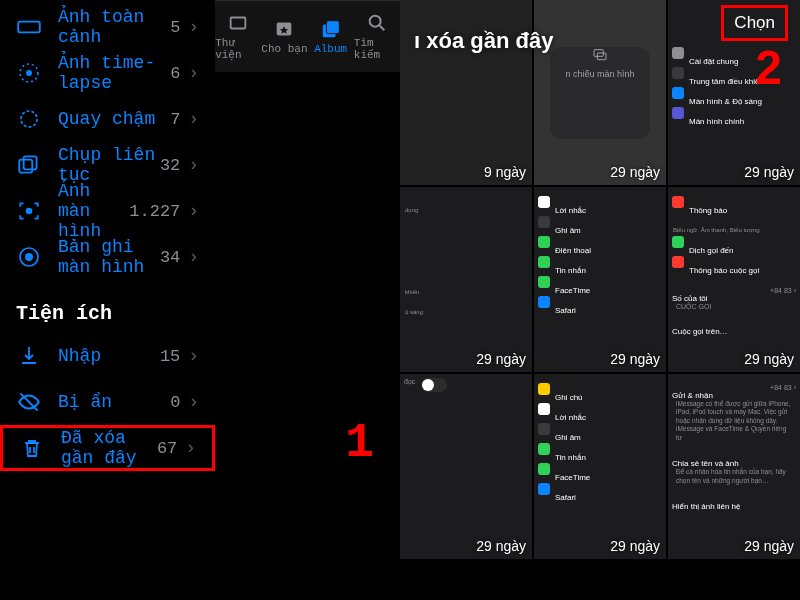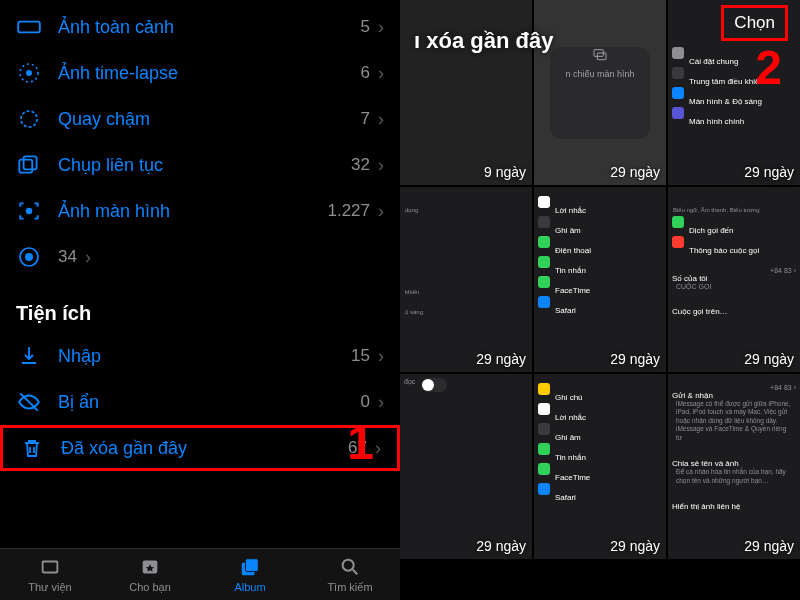"Ảnh toàn cảnh" .left-panel { flex-direction: column -> none; font-family: none -> Liberation Mono, monospace }
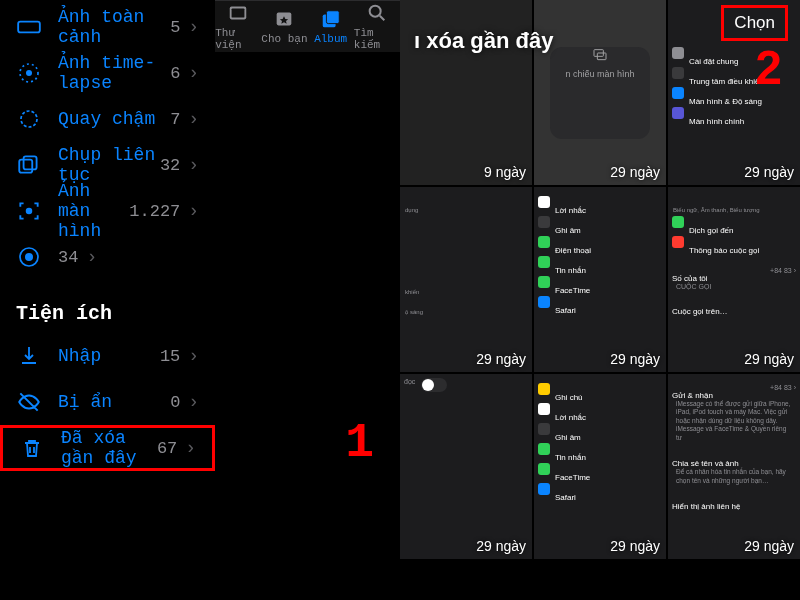"Thư viện" .tabbar { height: 52px -> 72px }
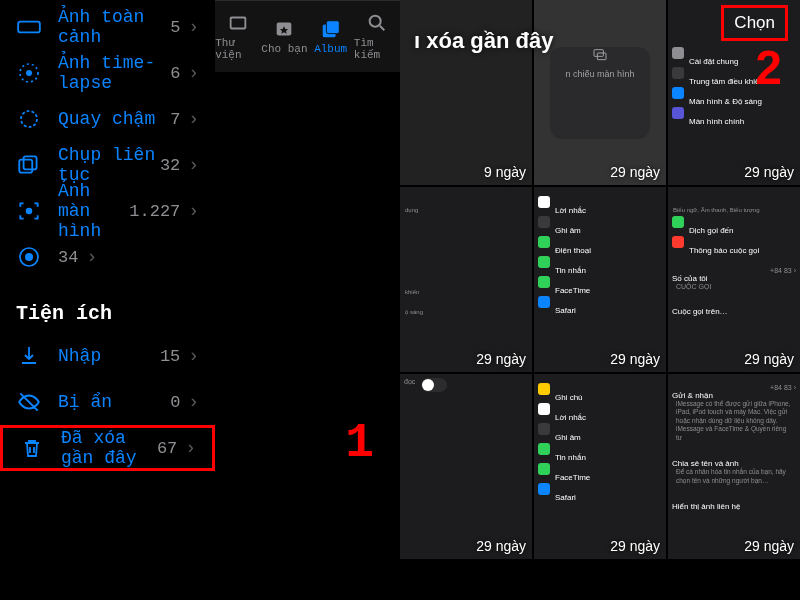"Thông báo" div.srow { html: none -> <div> <span></span> <span>Thông báo</span> </div> }
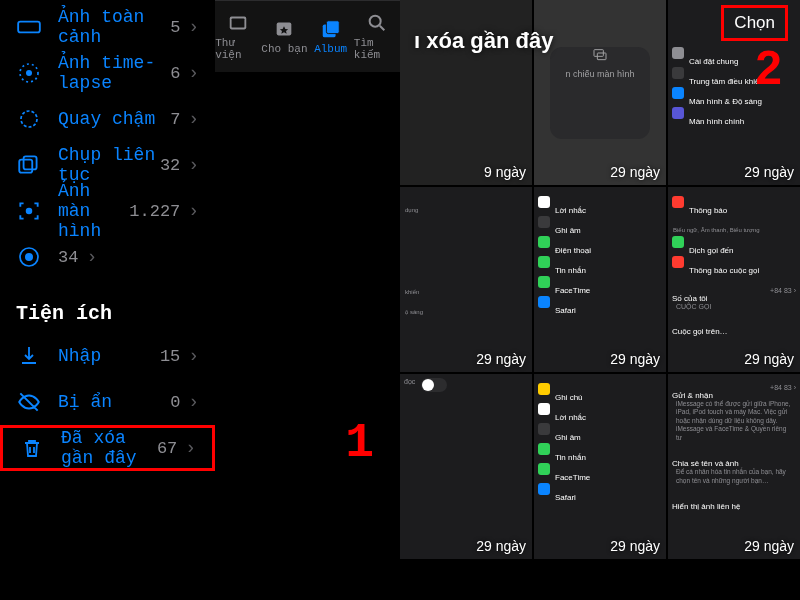"Bản ghi màn hình" span.label { html: none -> <span>Bản ghi màn hình</span> }
